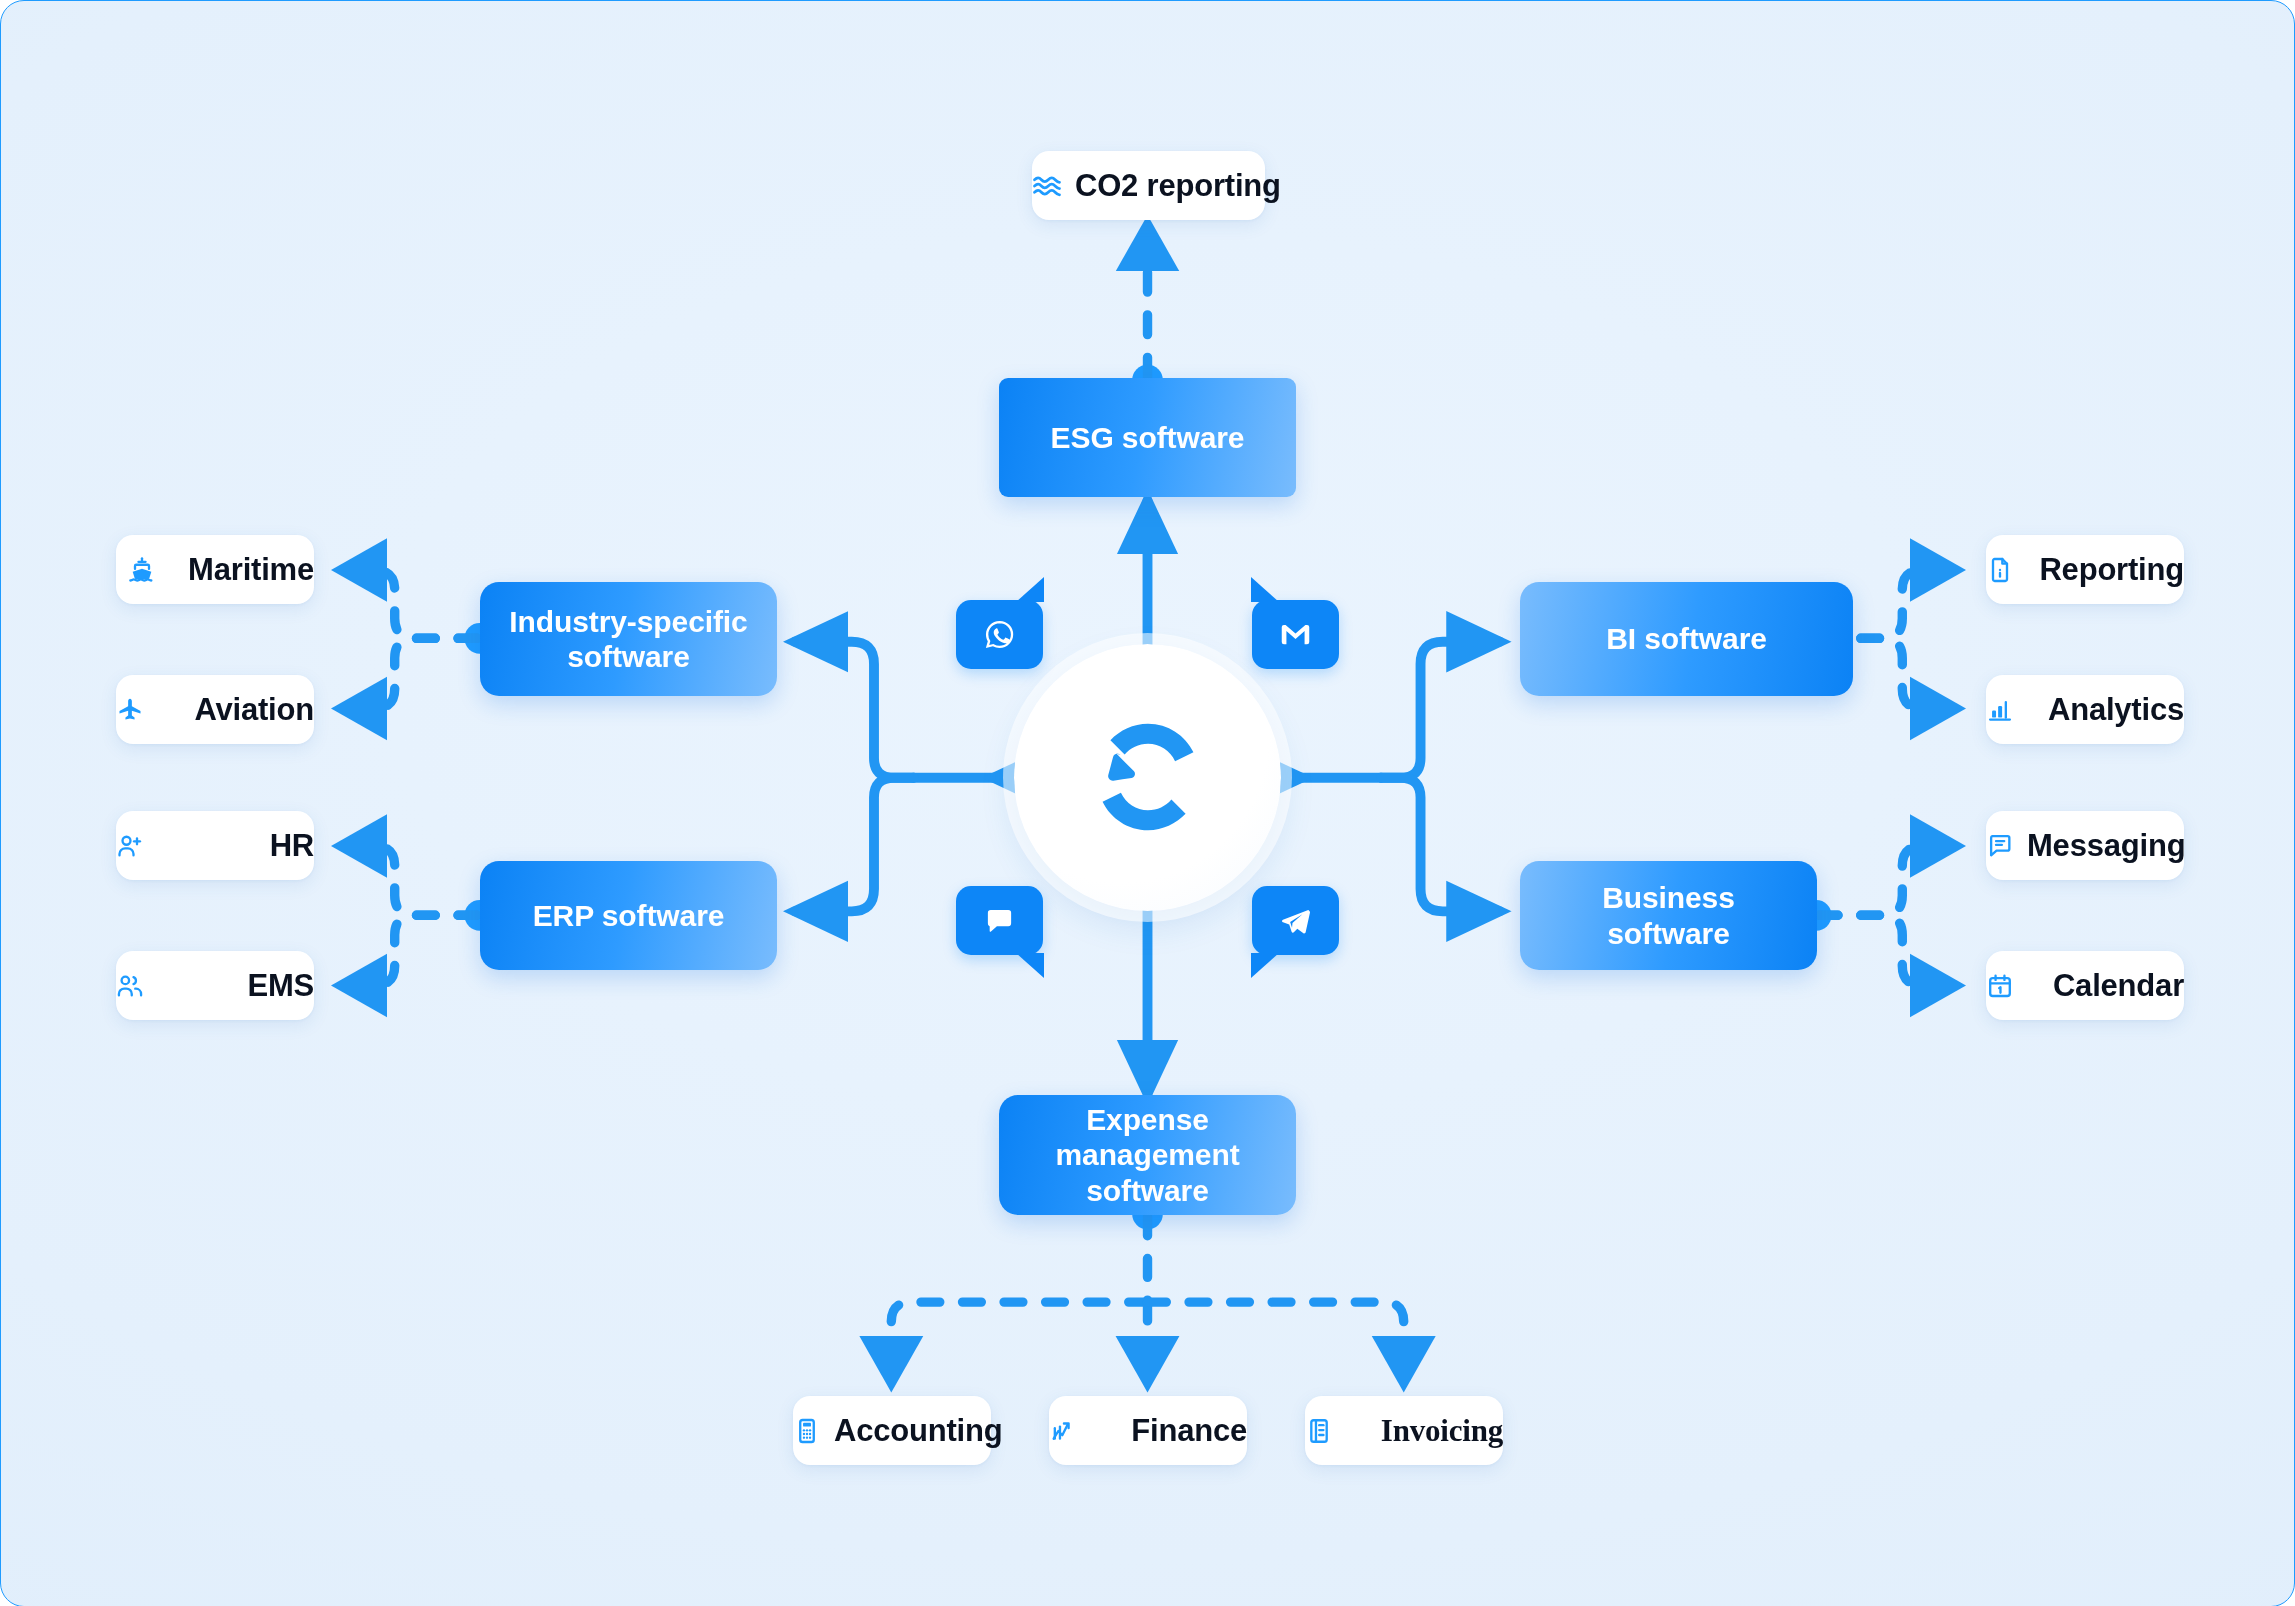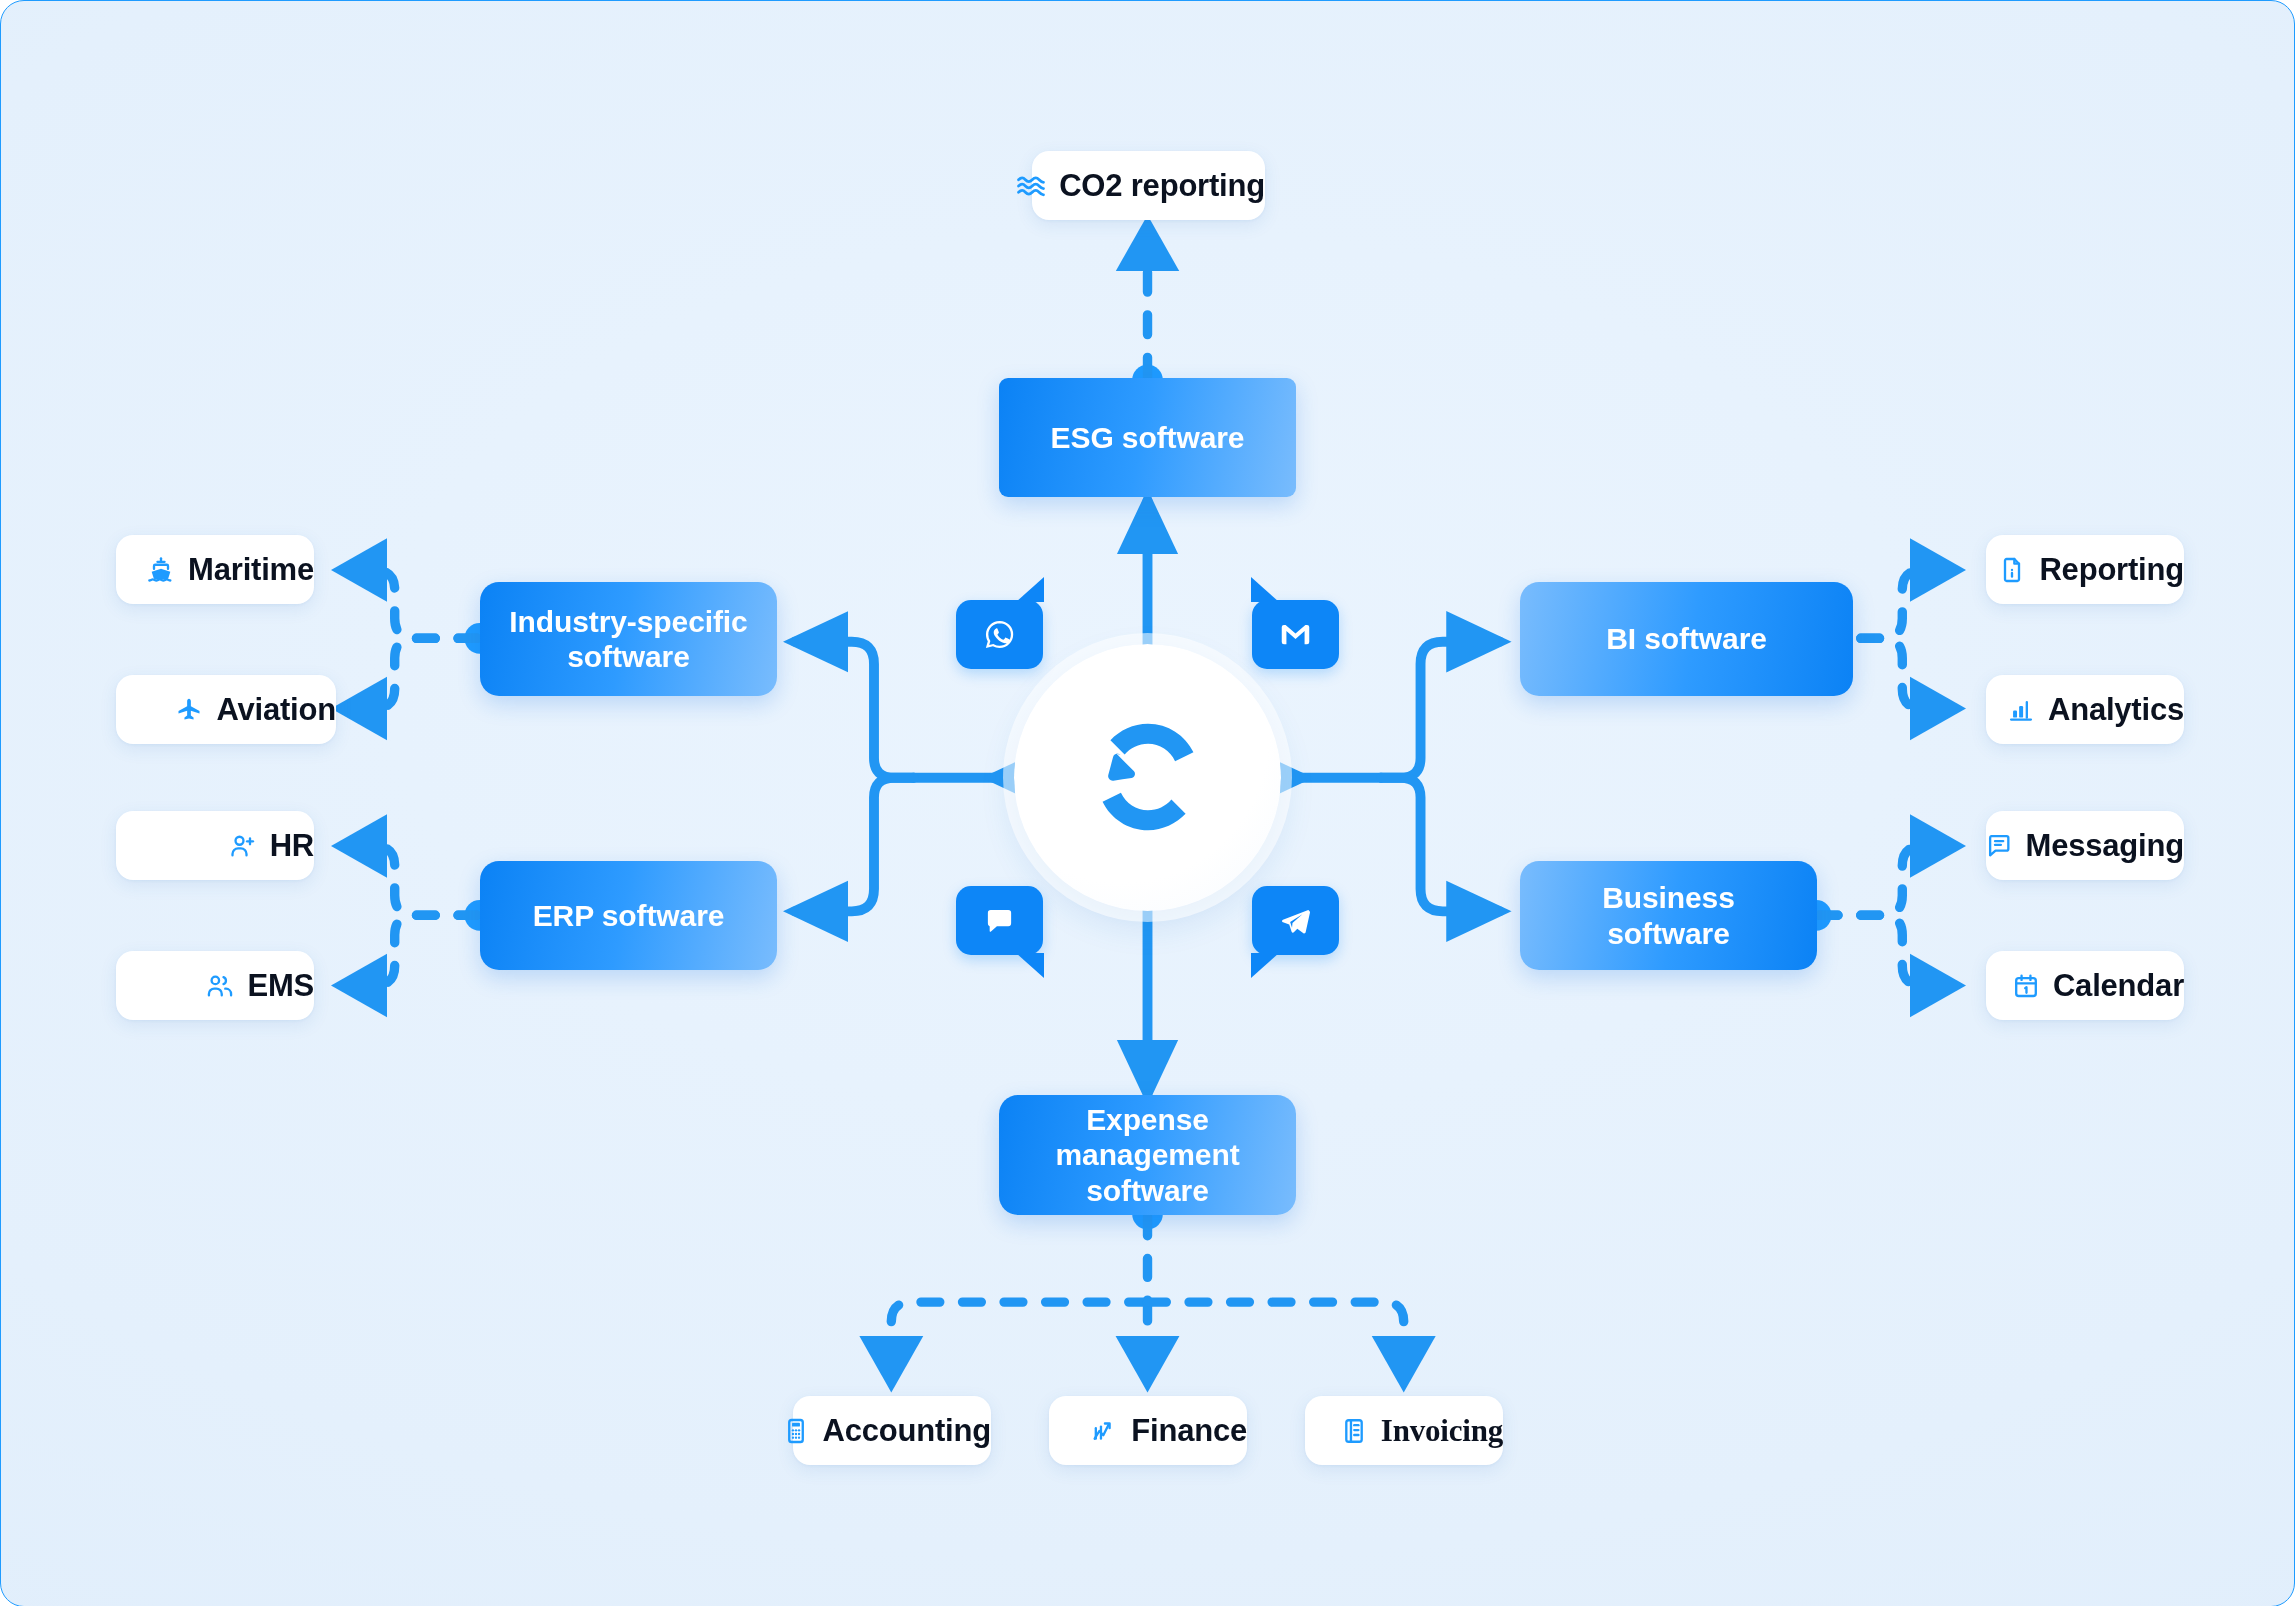"CO2 reporting" .pill { justify-content: flex-end -> space-between }
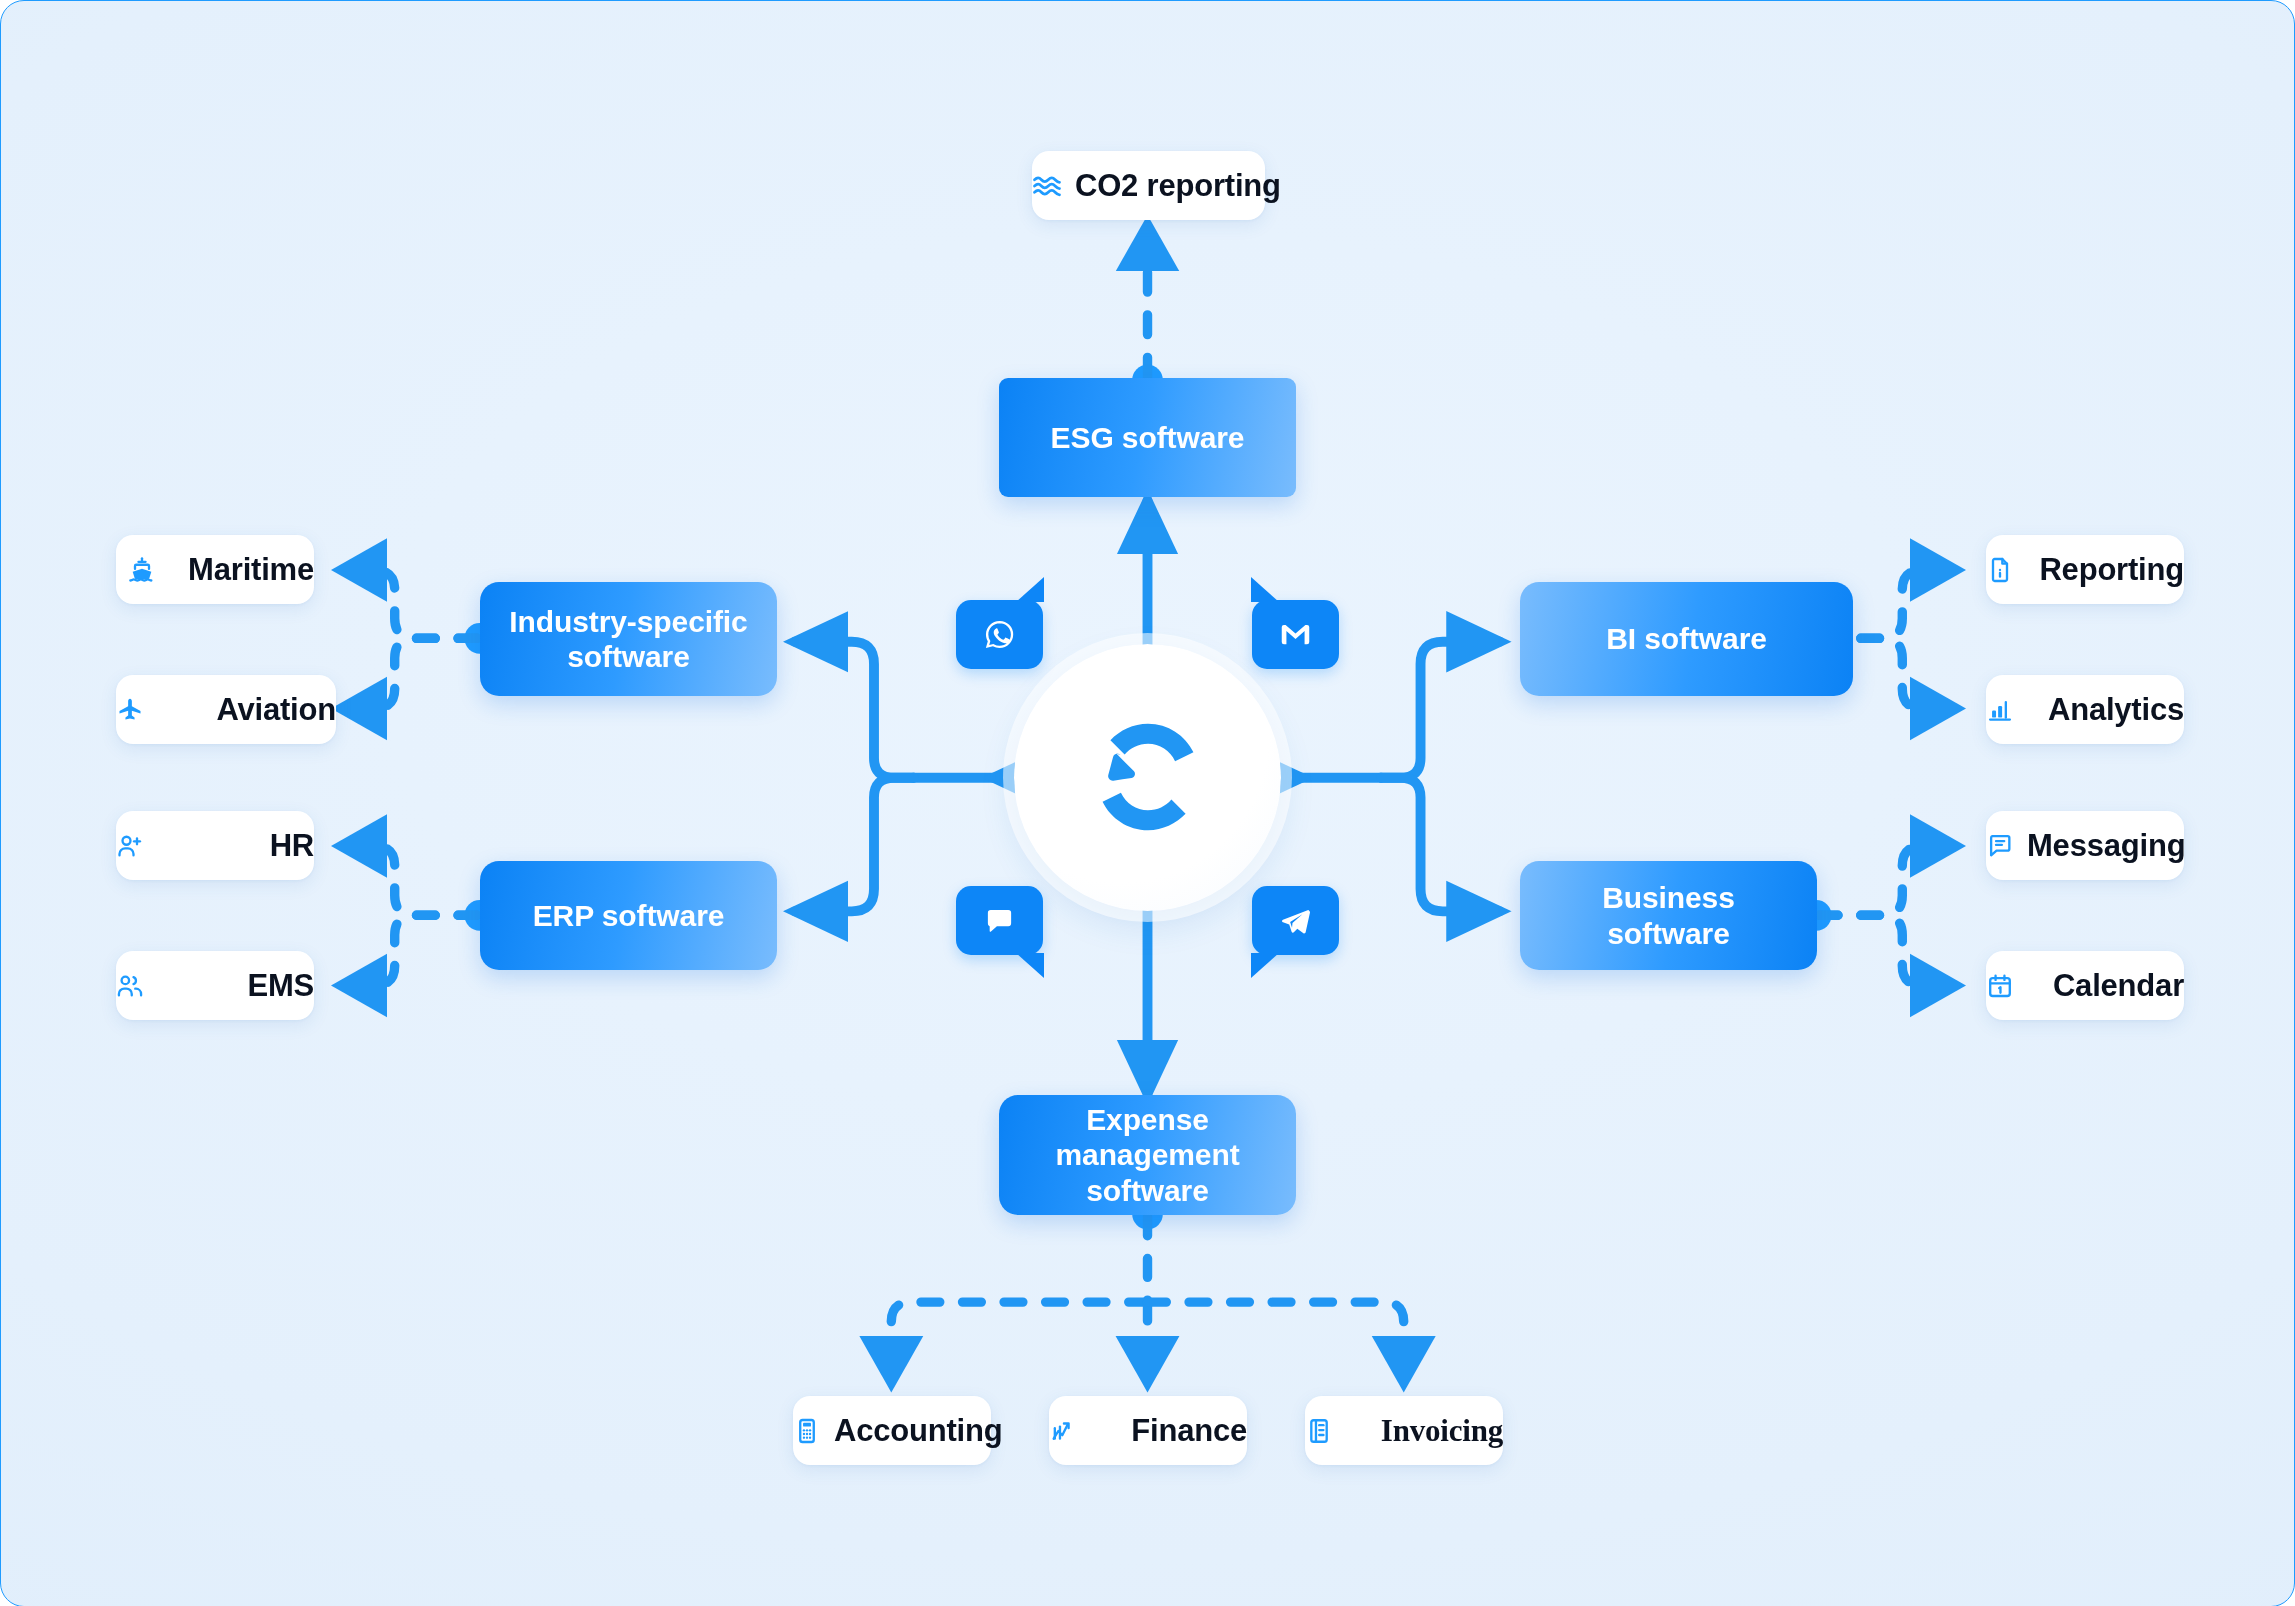"Aviation" div.pill { width: 220px -> 198px }
